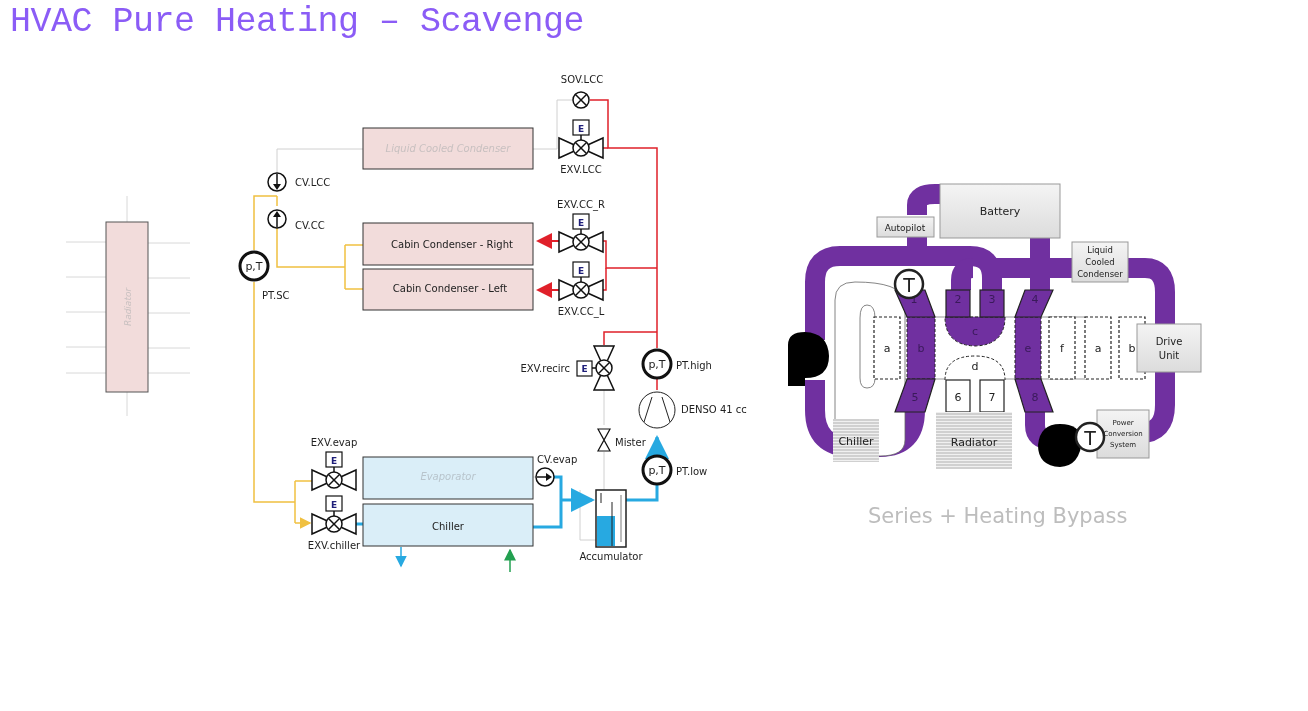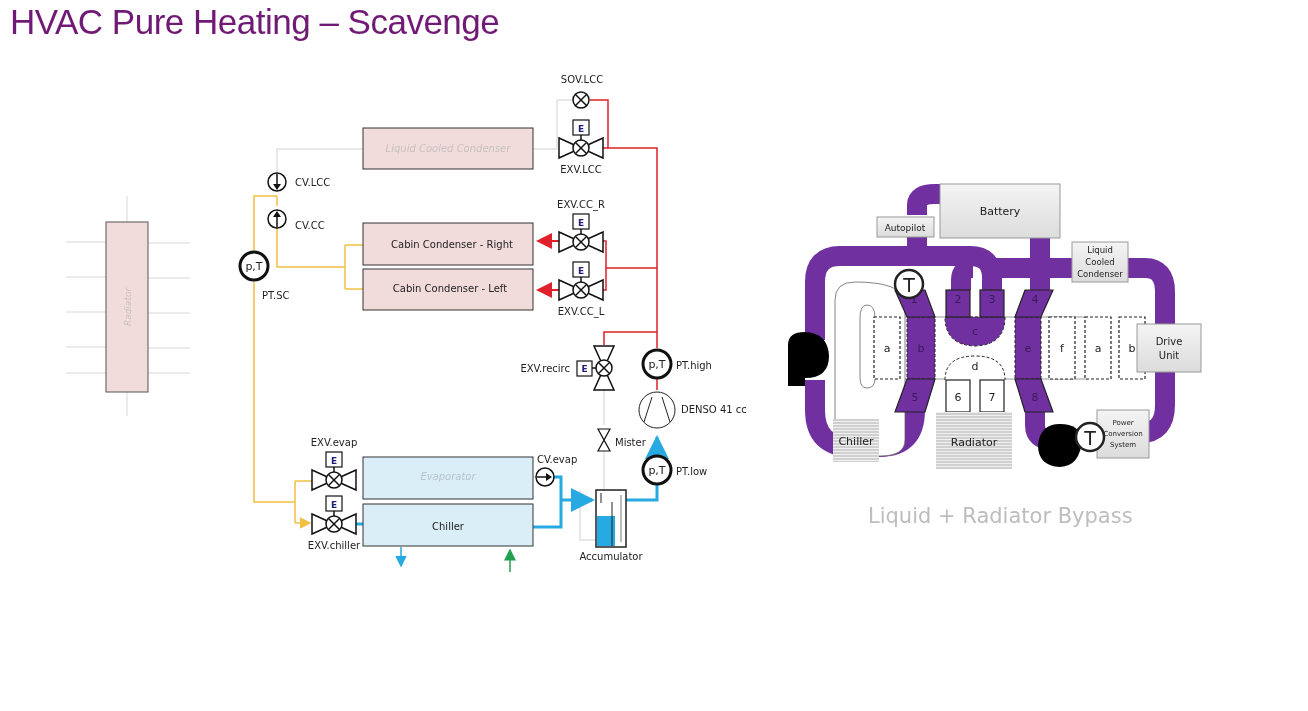"HVAC Pure Heating – Scavenge" .slide-title { color: #701a75 -> #8b5cf6; font-family: Liberation Sans, sans-serif -> Liberation Mono, monospace }
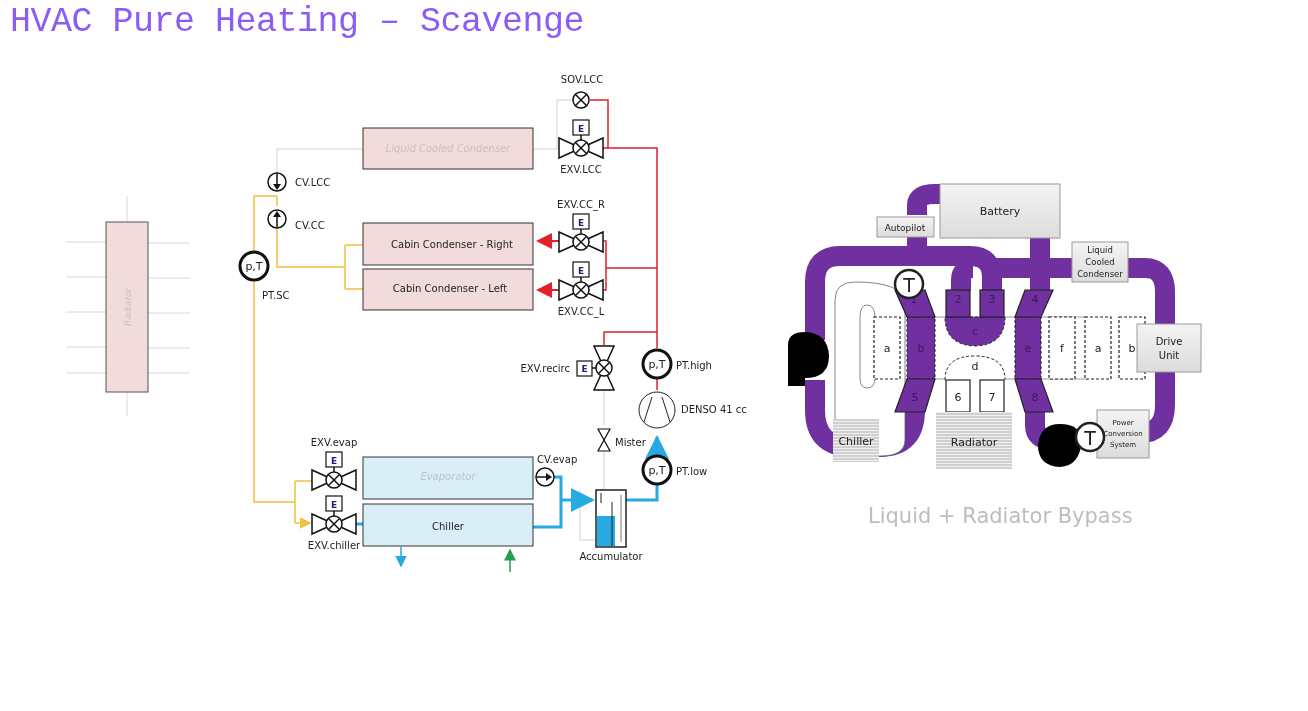"Liquid + Radiator Bypass" div.caption { text: Liquid + Radiator -> Series + Heating }
